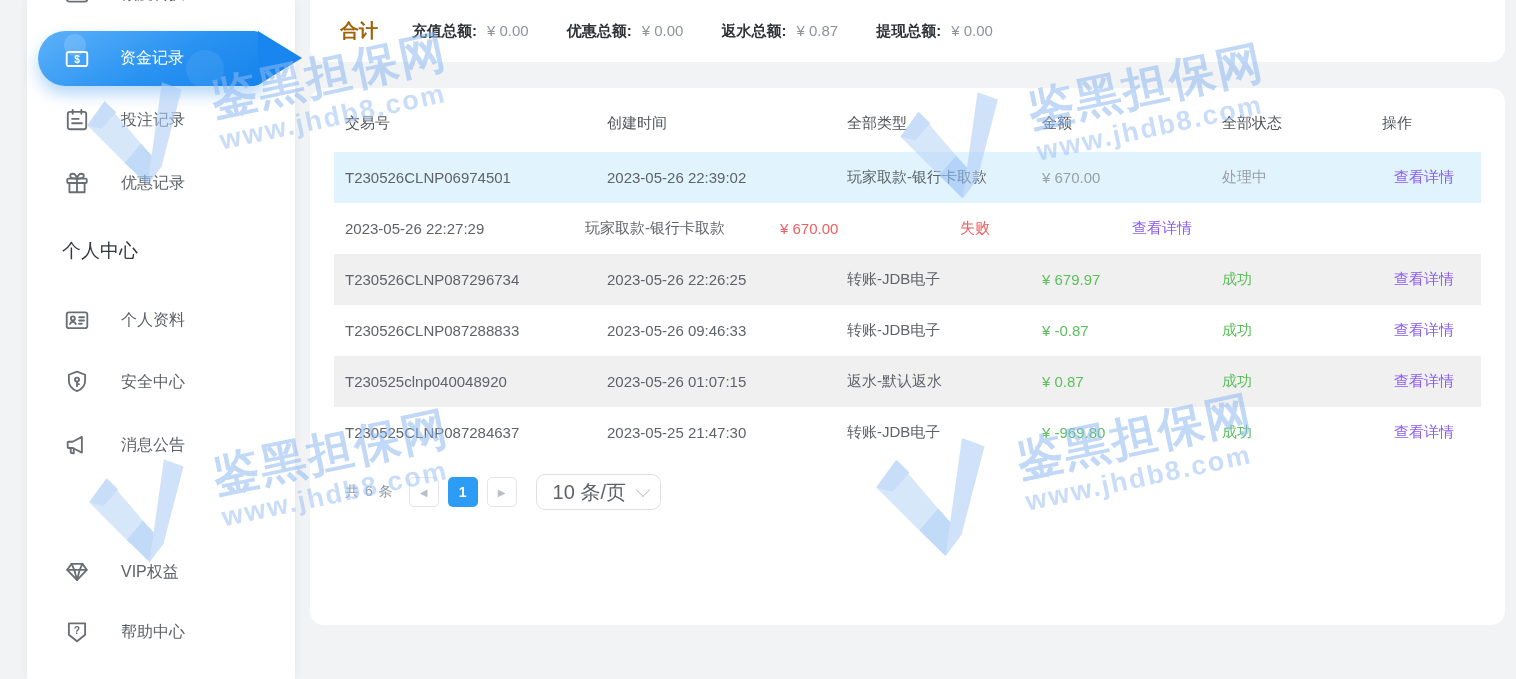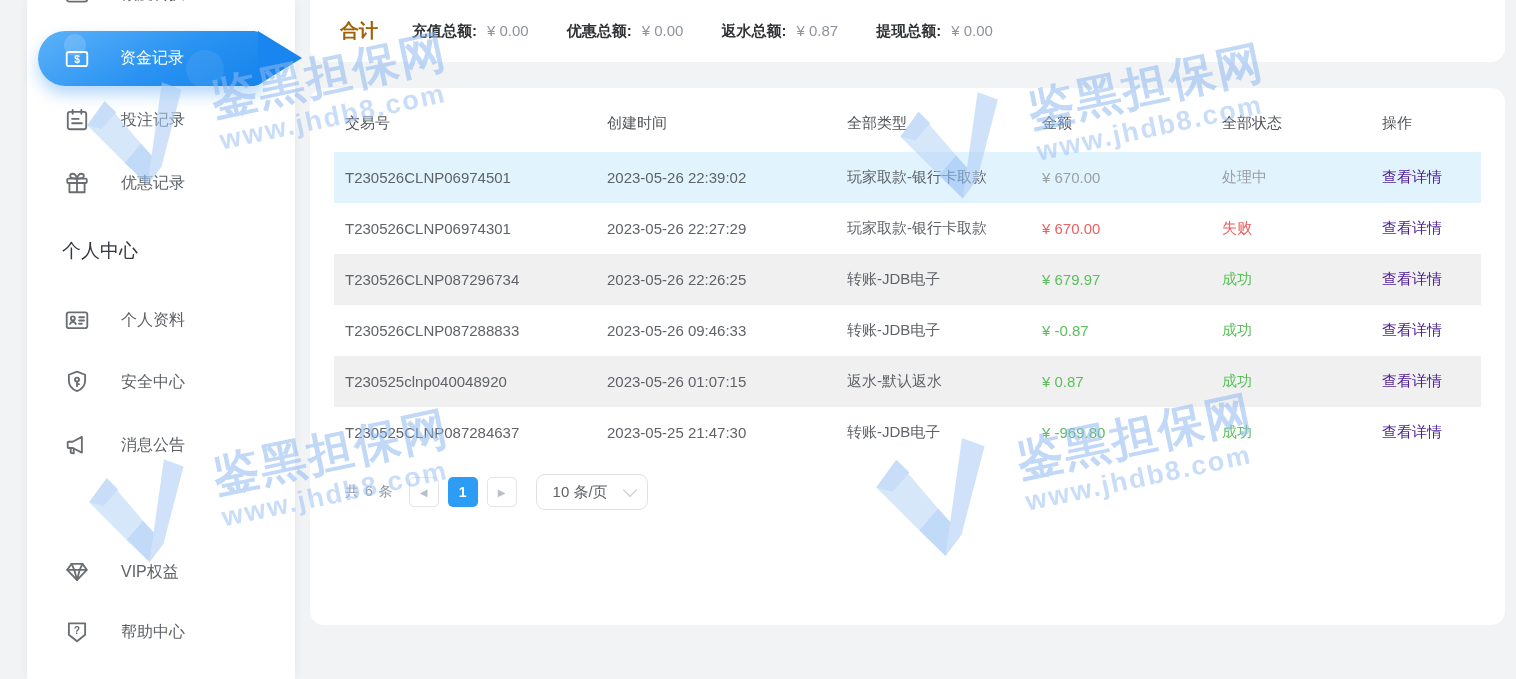"查看详情" .link { color: #4c1d95 -> #8b5cf6; margin-left: none -> 12px }
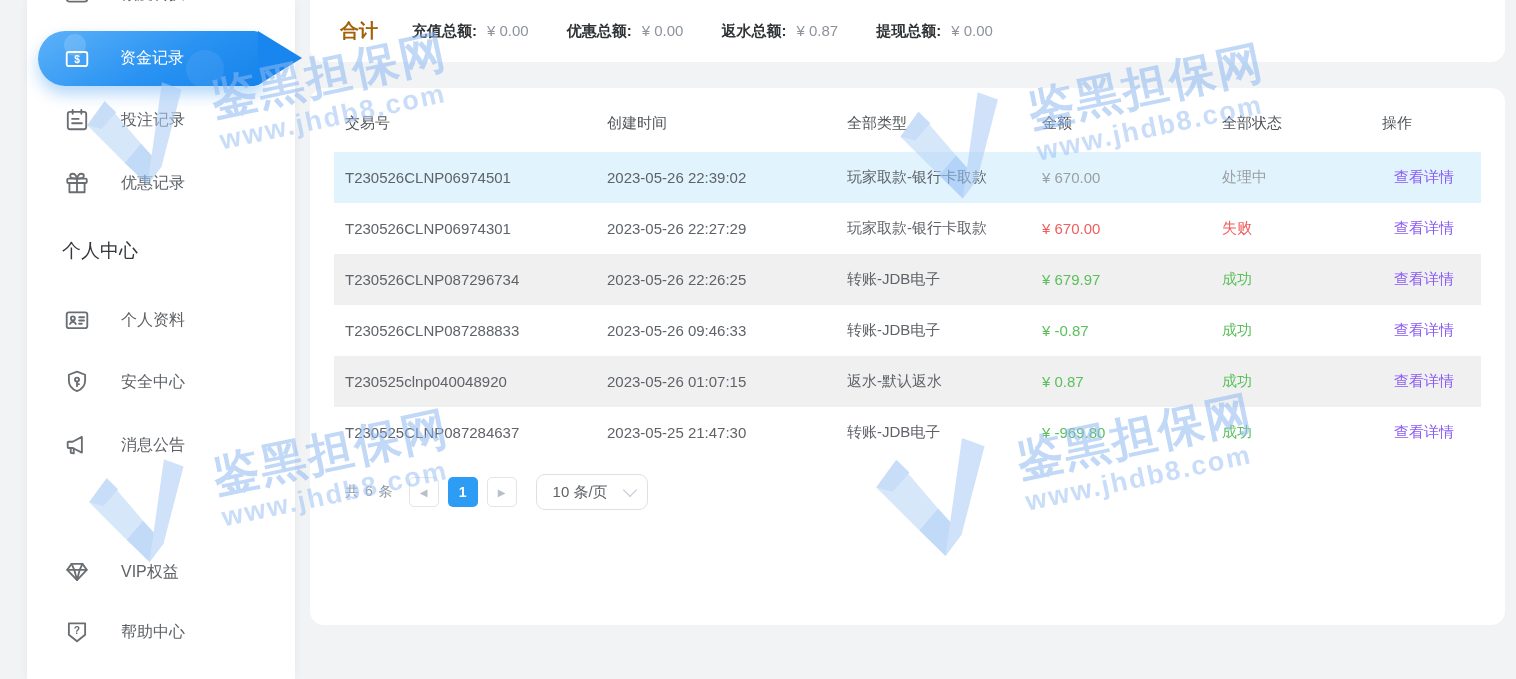"T230526CLNP06974301" div.cell { html: <div>T230526CLNP06974301</div> -> none }
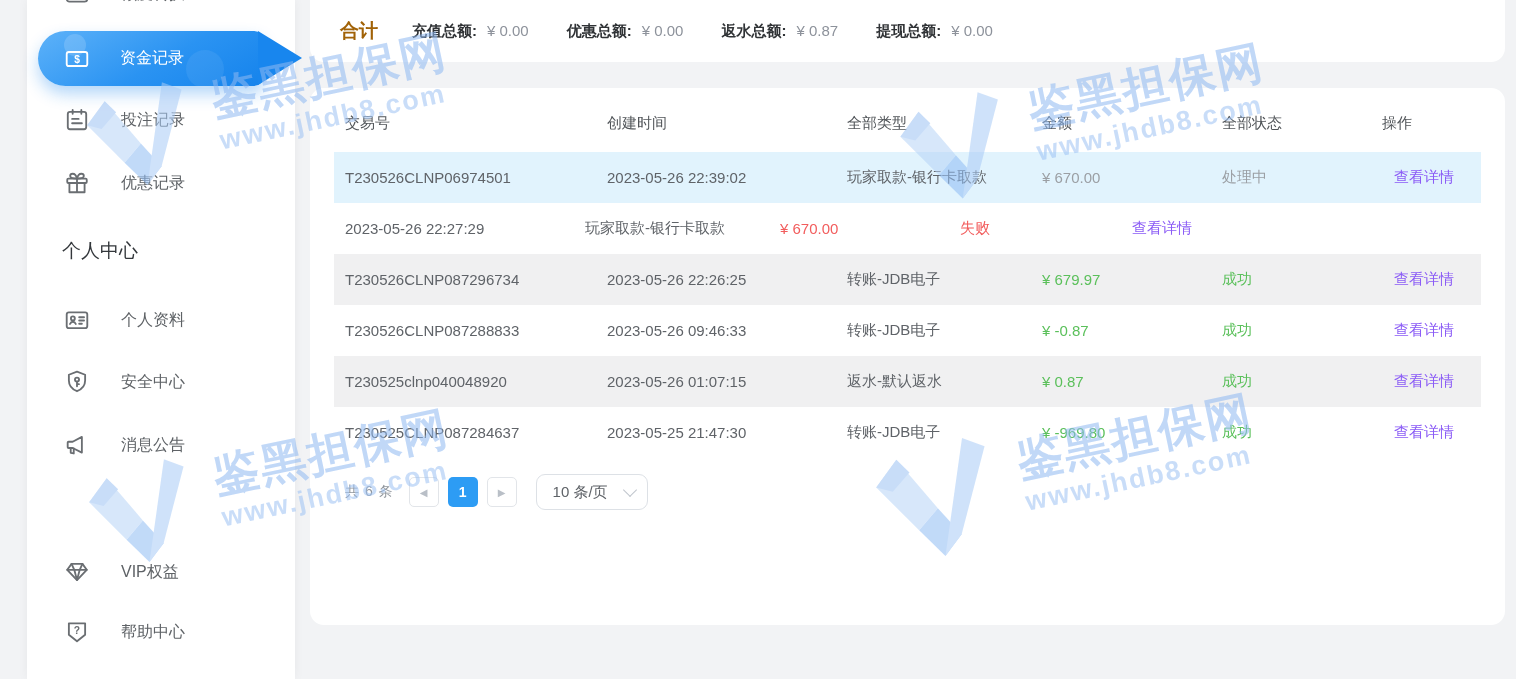"10 条/页" .pg-select { font-size: 15px -> 20px }
